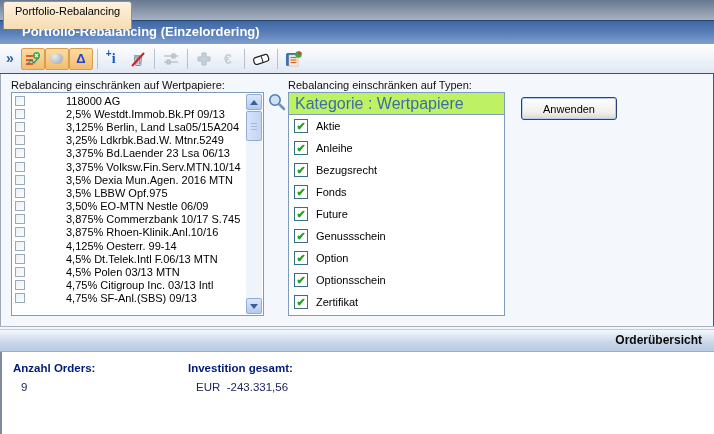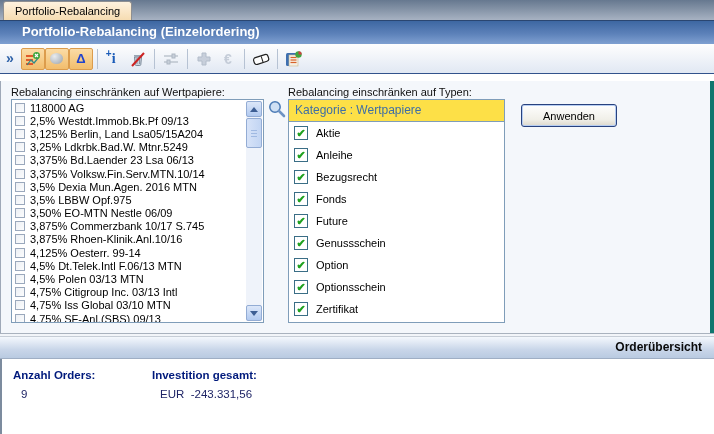"Portfolio-Rebalancing" .tab { height: 19px -> 28px }
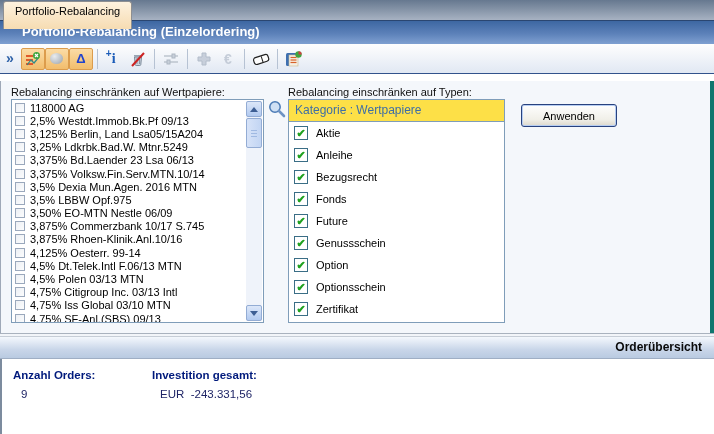"Rebalancing einschränken auf" .content { border-right: 4px solid #0f766e -> 1px solid #0f766e; margin-top: 7px -> none }
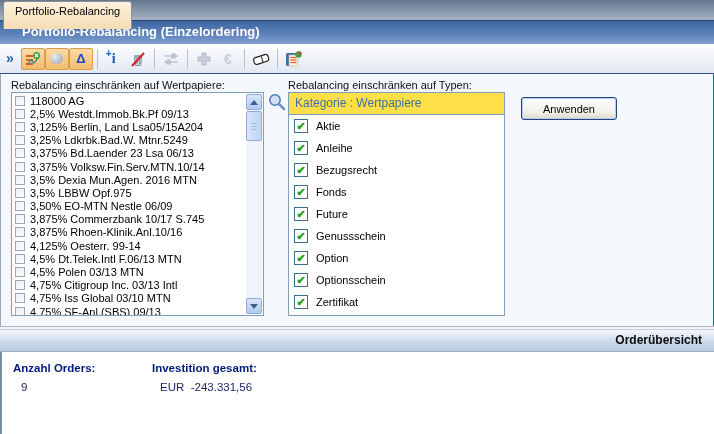"118000 AG" .list-row { gap: none -> 36px }
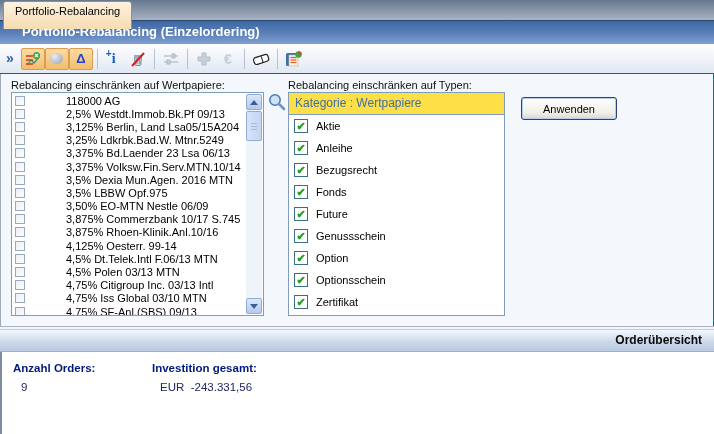"Kategorie : Wertpapiere" .type-header { background: #fde047 -> #bef264; font-size: 12px -> 16px }
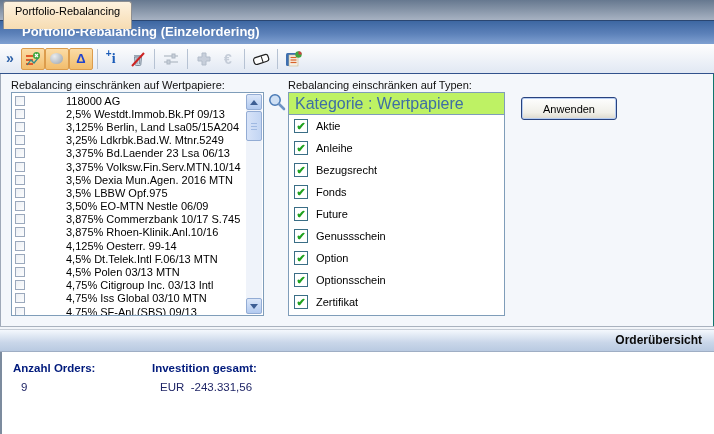"4,75% Iss Global 03/10 MTN" div.list-row { html: <div> <span></span> <span>4,75% Iss Global 03/10 MTN</span> </div> -> none }
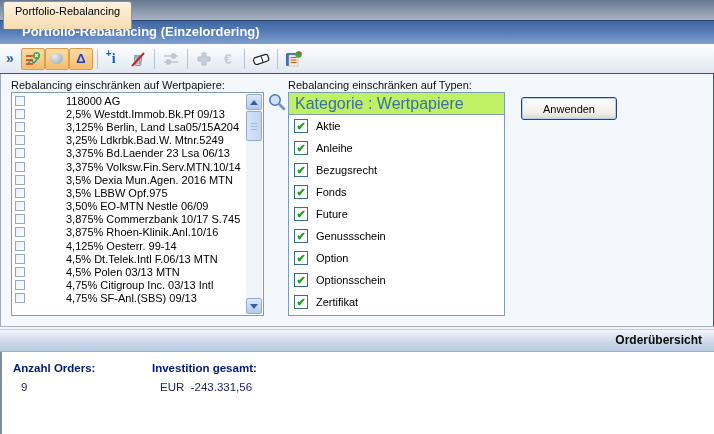"Anzahl Orders:" .sum-row-2 { gap: none -> 36px }
